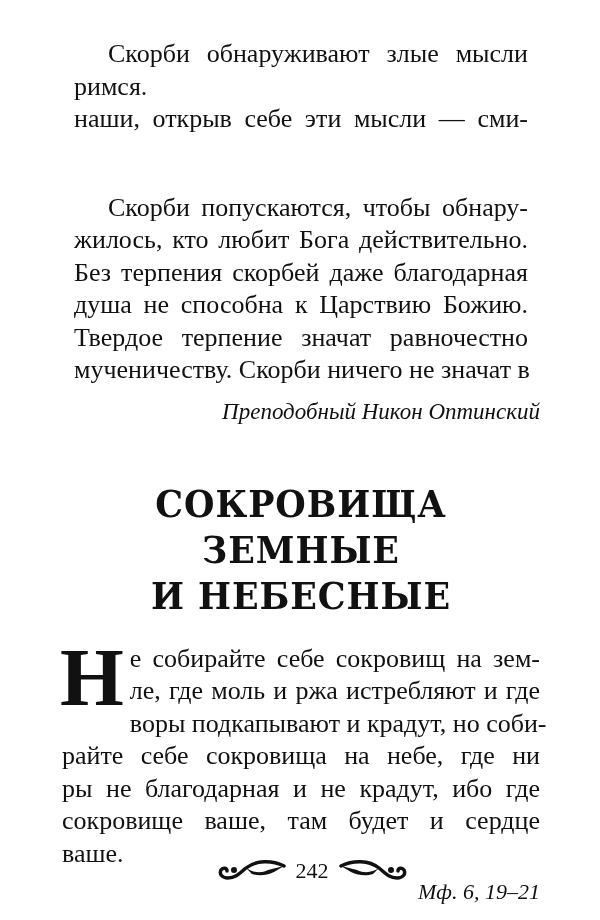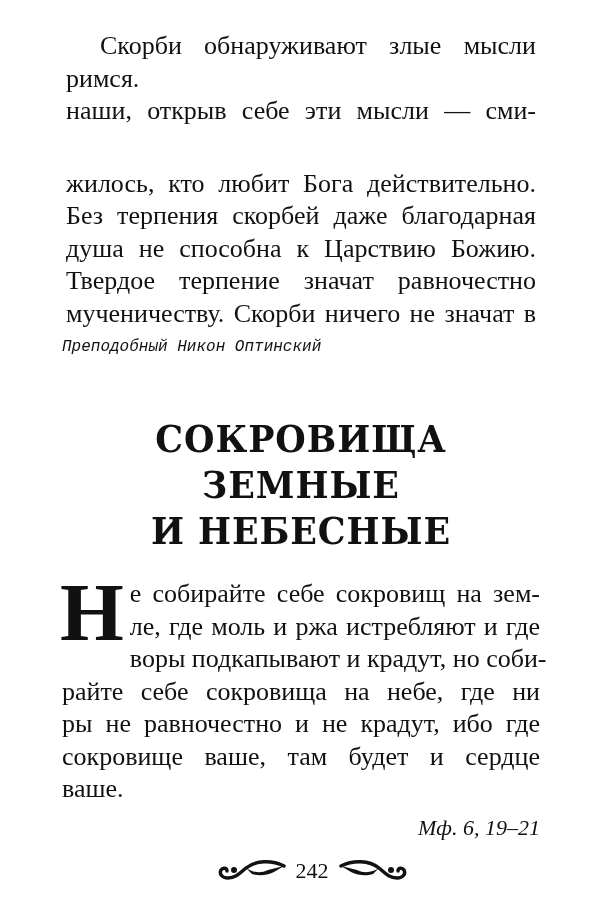"Скорби обнаруживают злые мысли" .para { margin: 4px -> 12px }
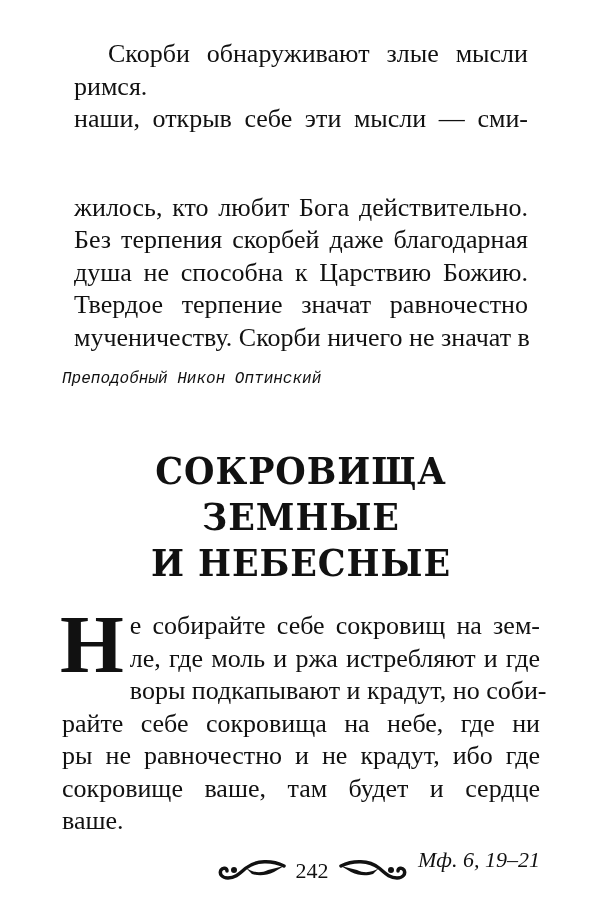"Скорби попускаются, чтобы обнару-" span.line { html: none -> <span>Скорби попускаются, чтобы обнару-</span> }
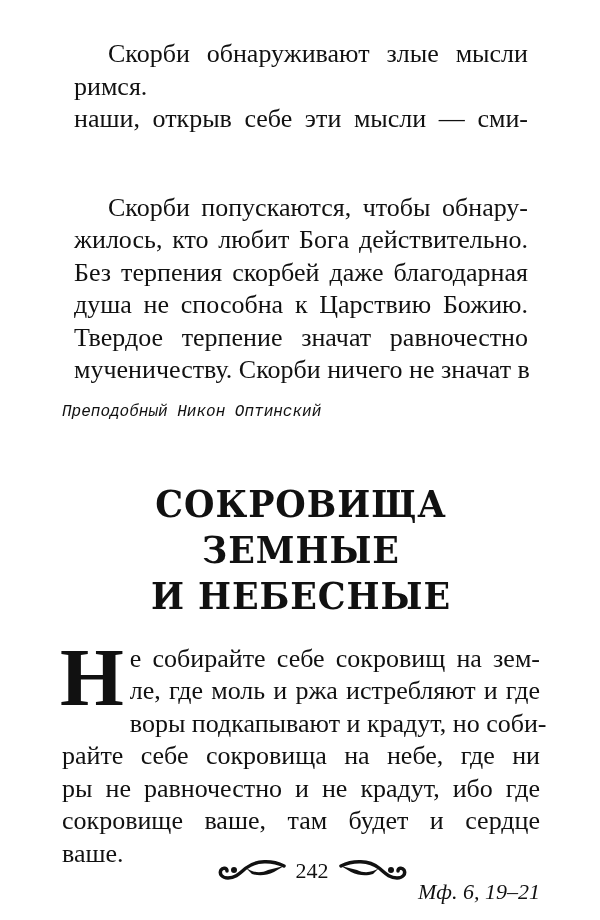"Преподобный Никон Оптинский" .attrib { font-family: Liberation Mono, monospace -> none; font-size: 16px -> 23px; text-align: none -> right }
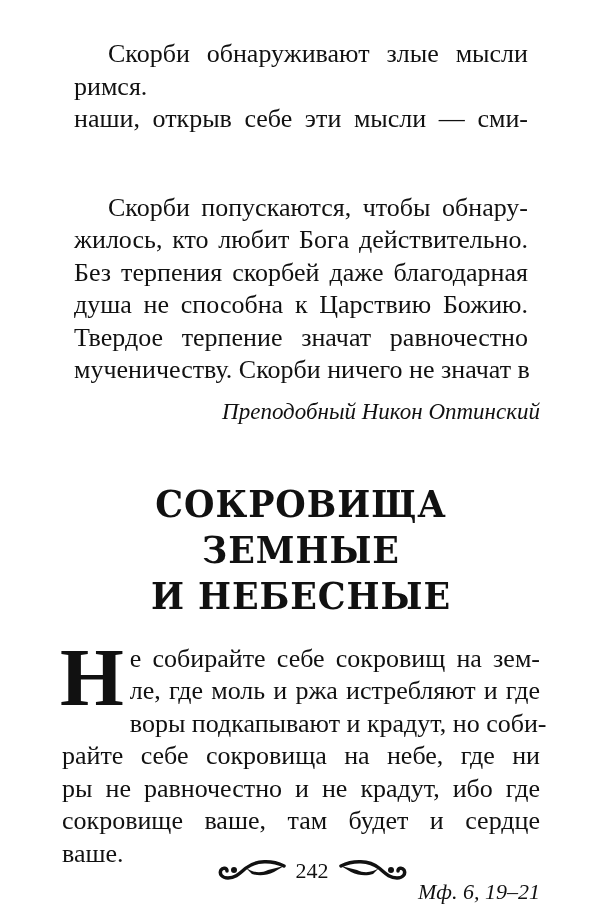"ры не равночестно и не" span.line { text: равночестно -> благодарная }
